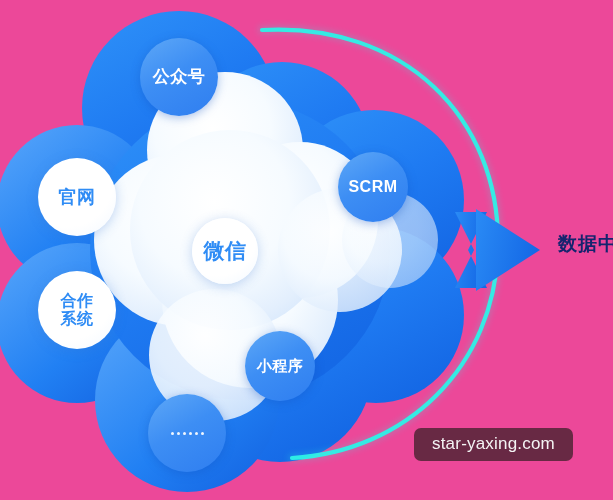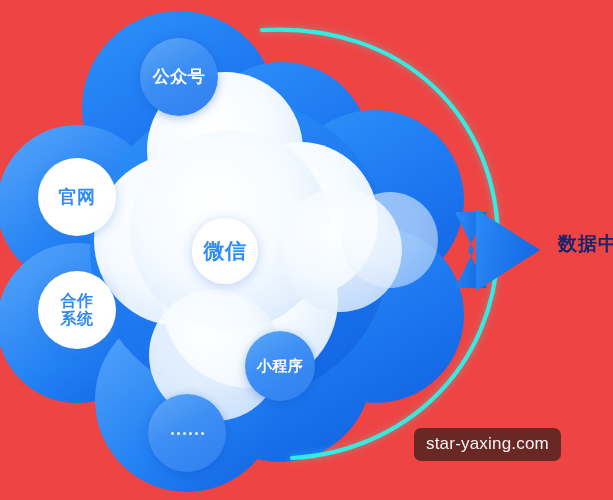"公众号" #stage { background: #ef4444 -> #ec4899 }
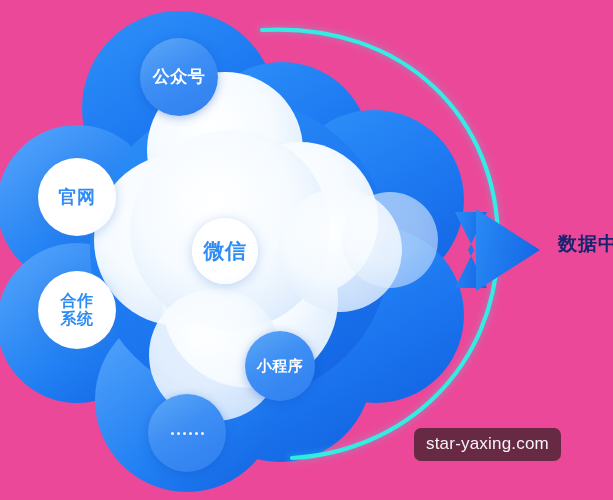"SCRM" div.node { html: none -> <div> <span>SCRM</span> </div> }
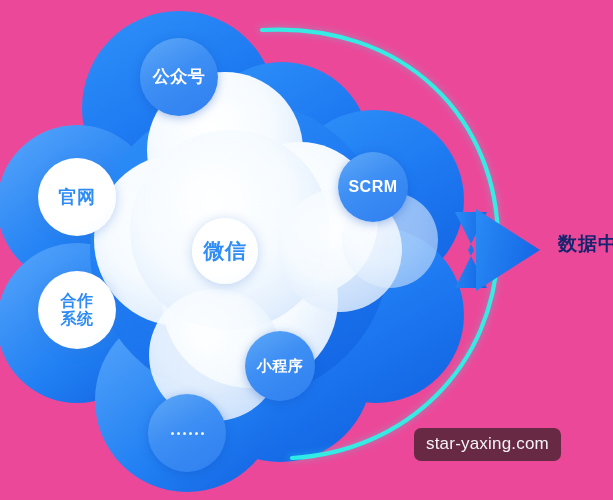"star-yaxing.com" #watermark { padding: 6px 12px 7px -> 6px 18px 7px }
